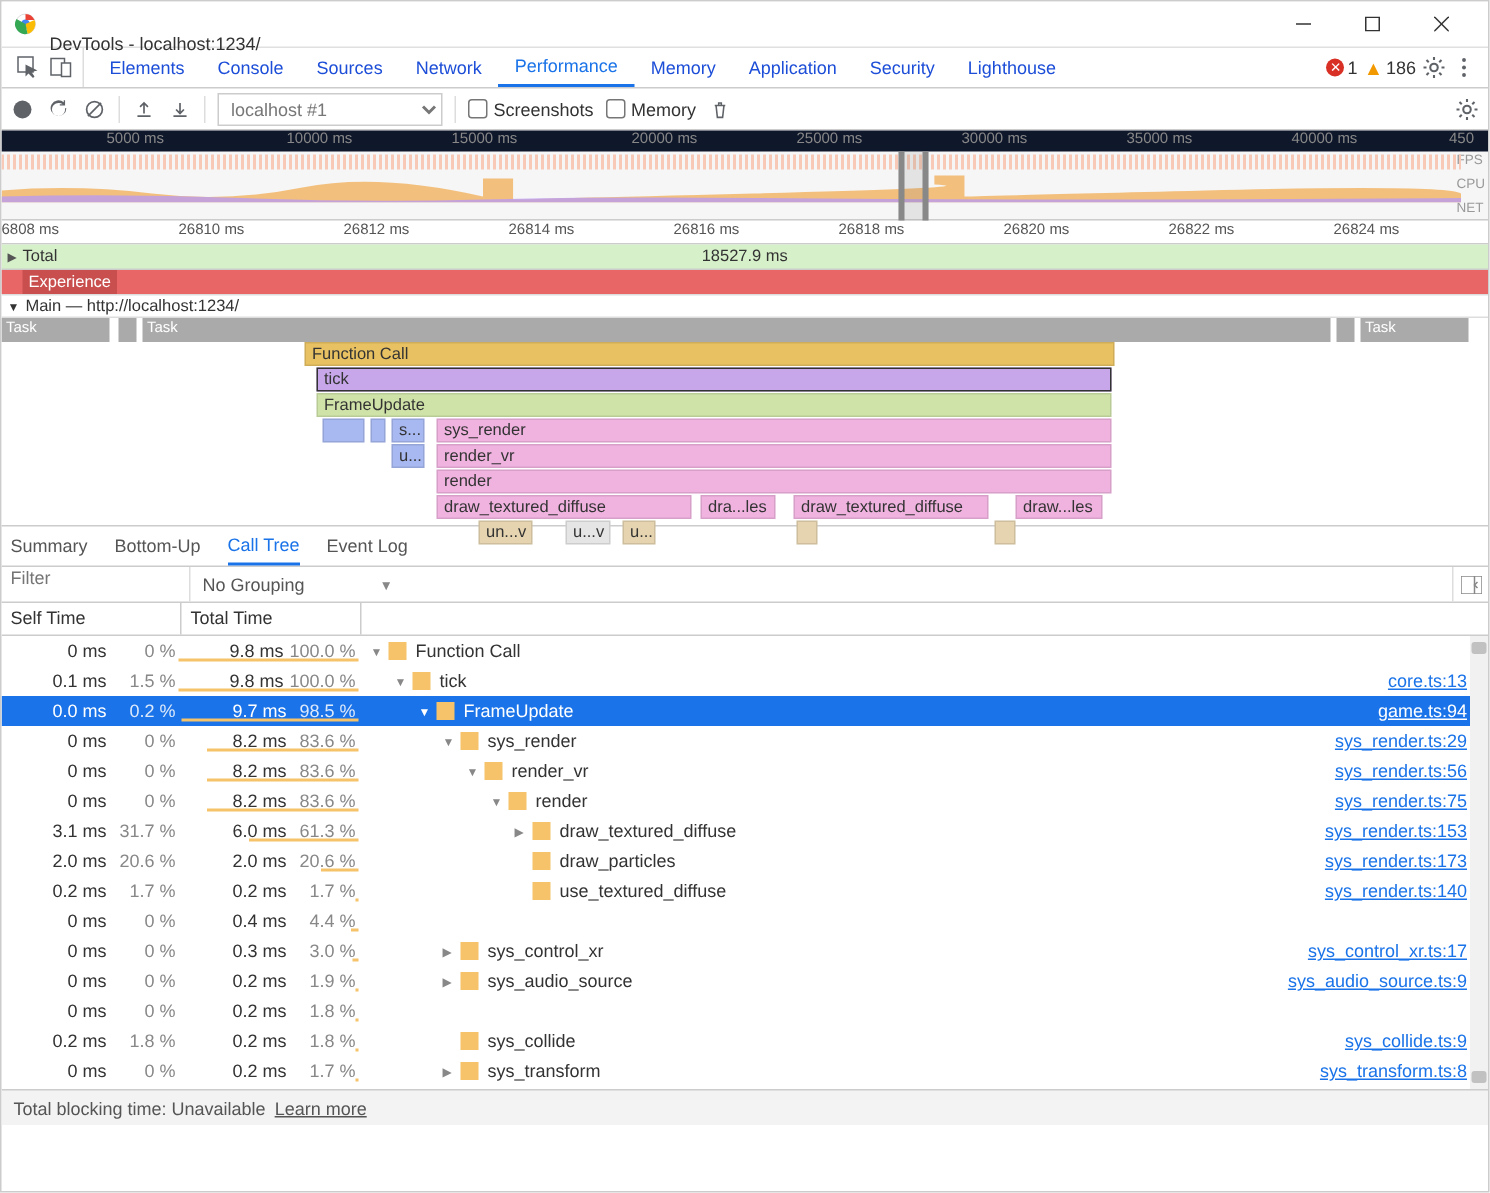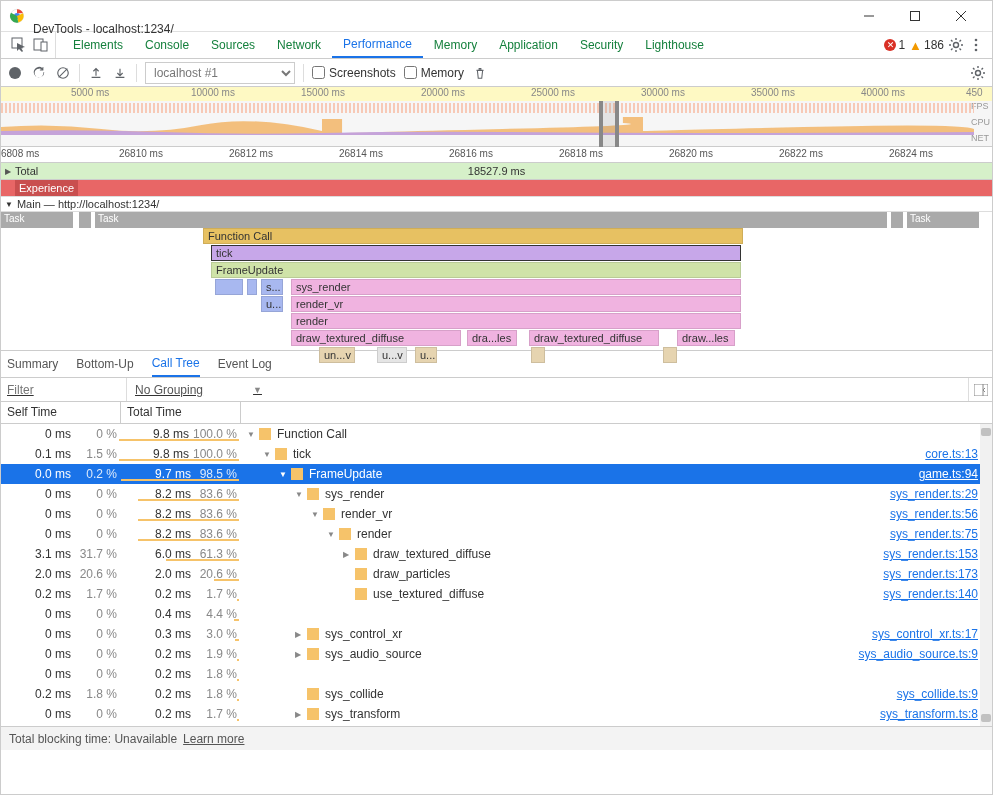"Elements" .main-tab { color: #15803d -> #1d4ed8 }
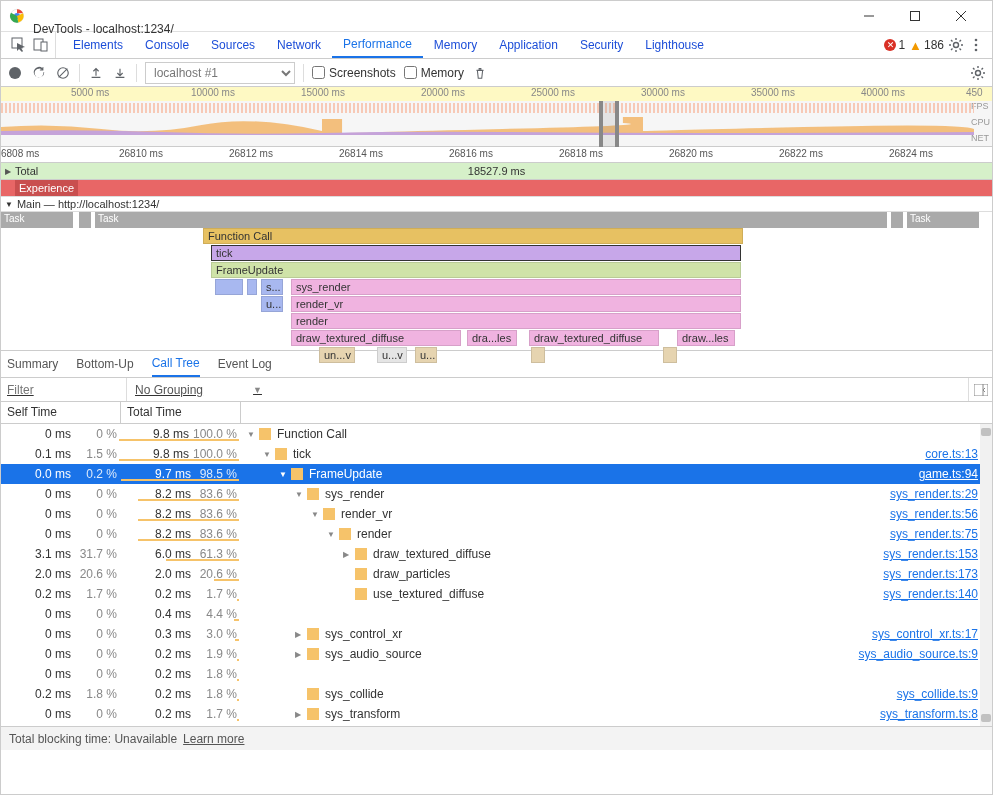"5000 ms" .overview .time-ruler { background: #fef9c3 -> #0f172a }
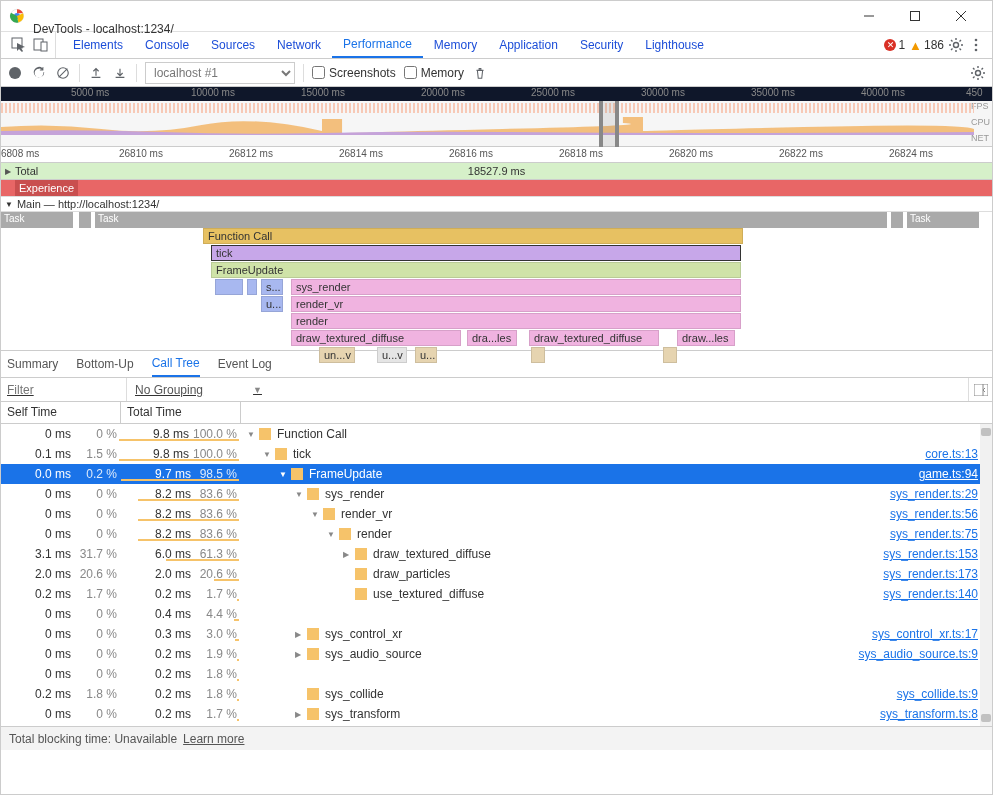"Filter" .filter-row { align-items: center -> flex-start; text-decoration: underline -> none }
